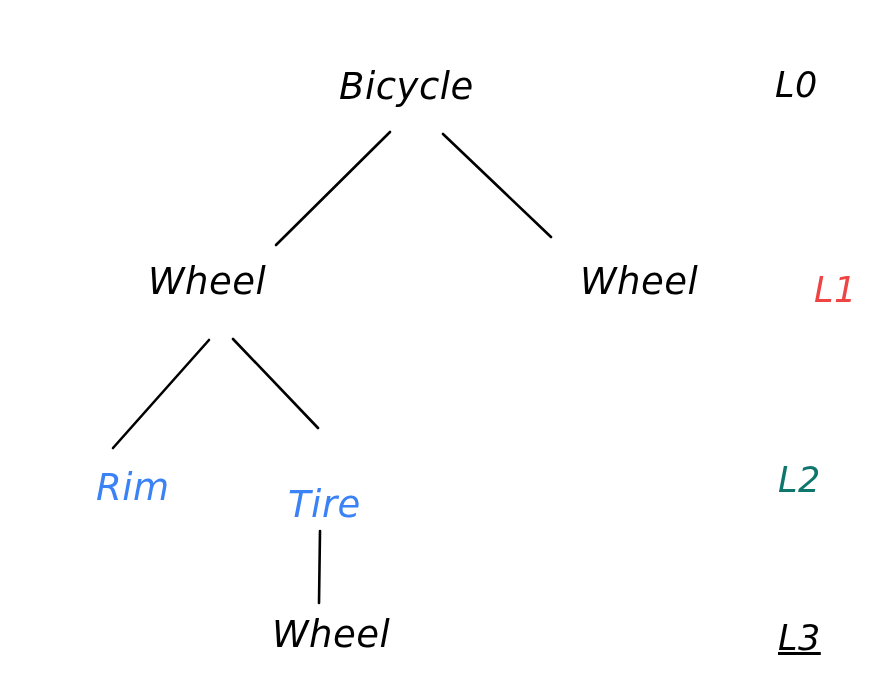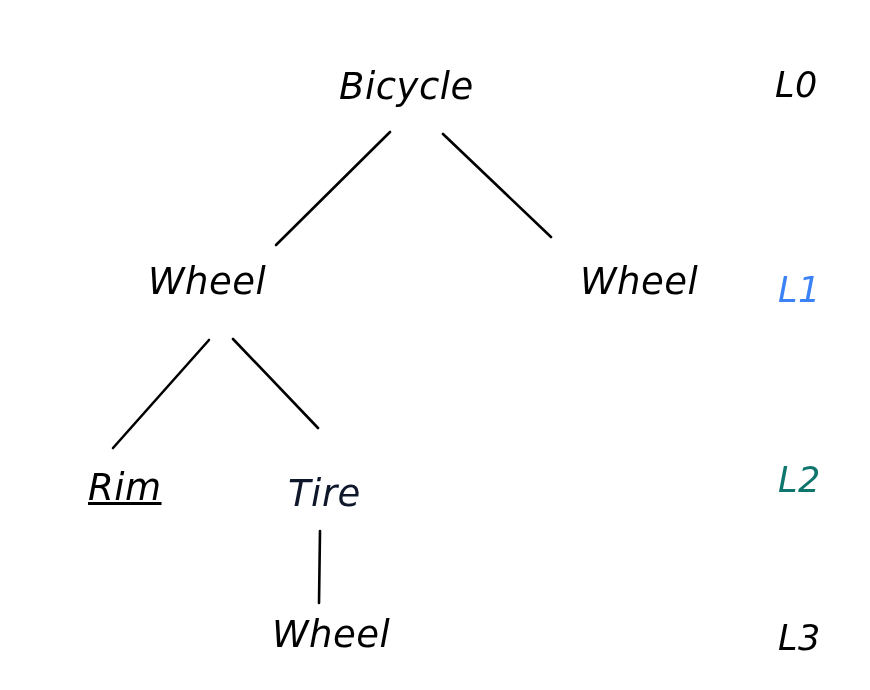"L1" div.level-label { color: #3b82f6 -> #ef4444; left: 778px -> 814px }
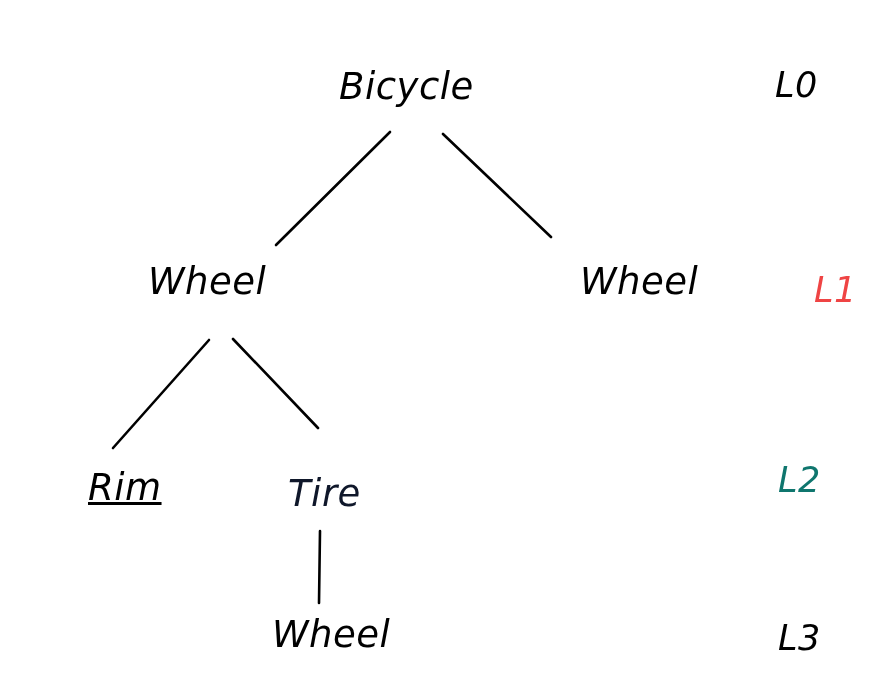"Rim" div.node-label { color: #000000 -> #3b82f6; left: 88px -> 96px; text-decoration: underline -> none }
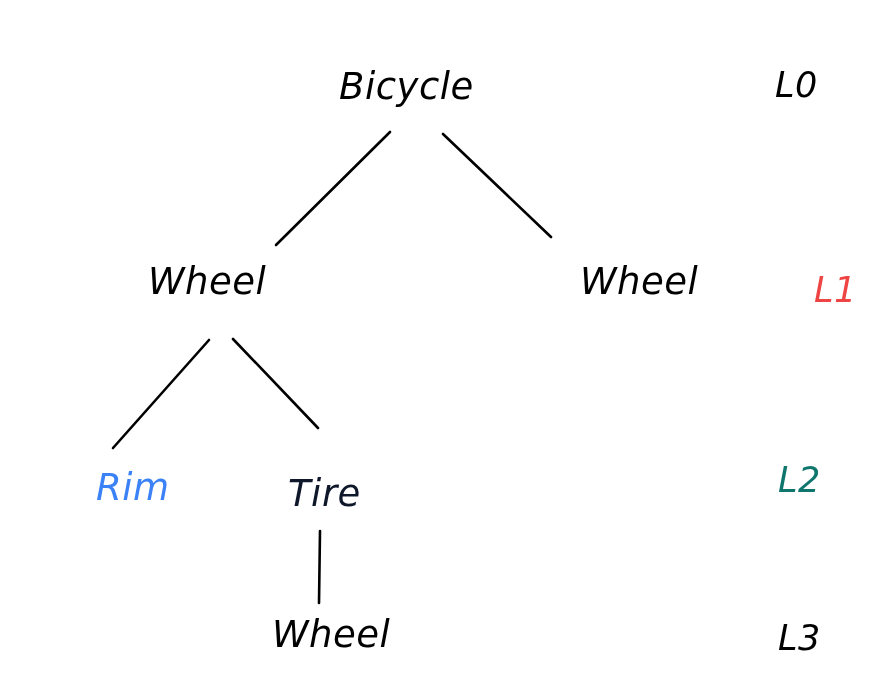"Tire" div.node-label { color: #0f172a -> #3b82f6; top: 504px -> 515px }
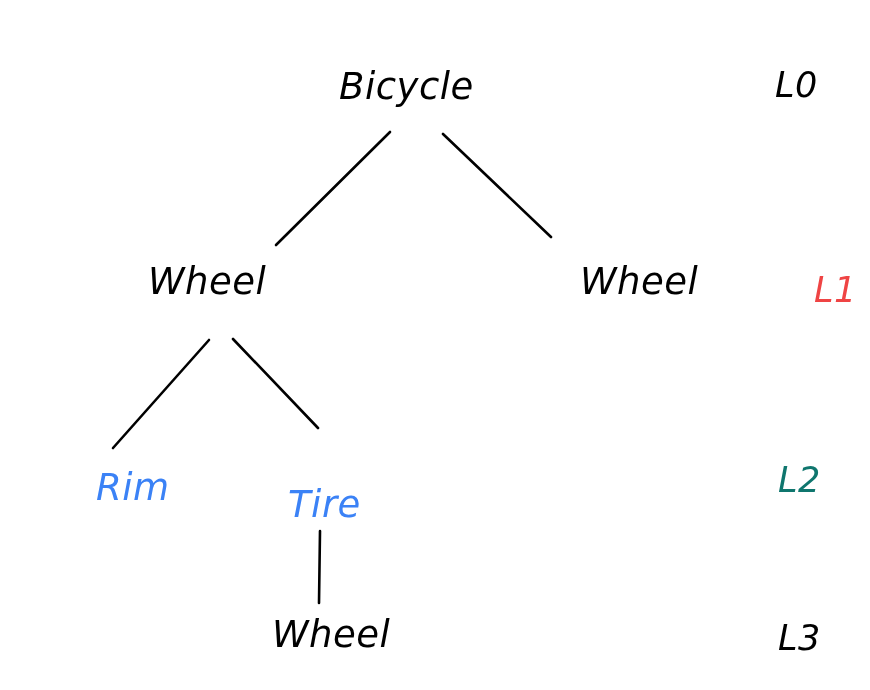"L3" div.level-label { text-decoration: none -> underline }
